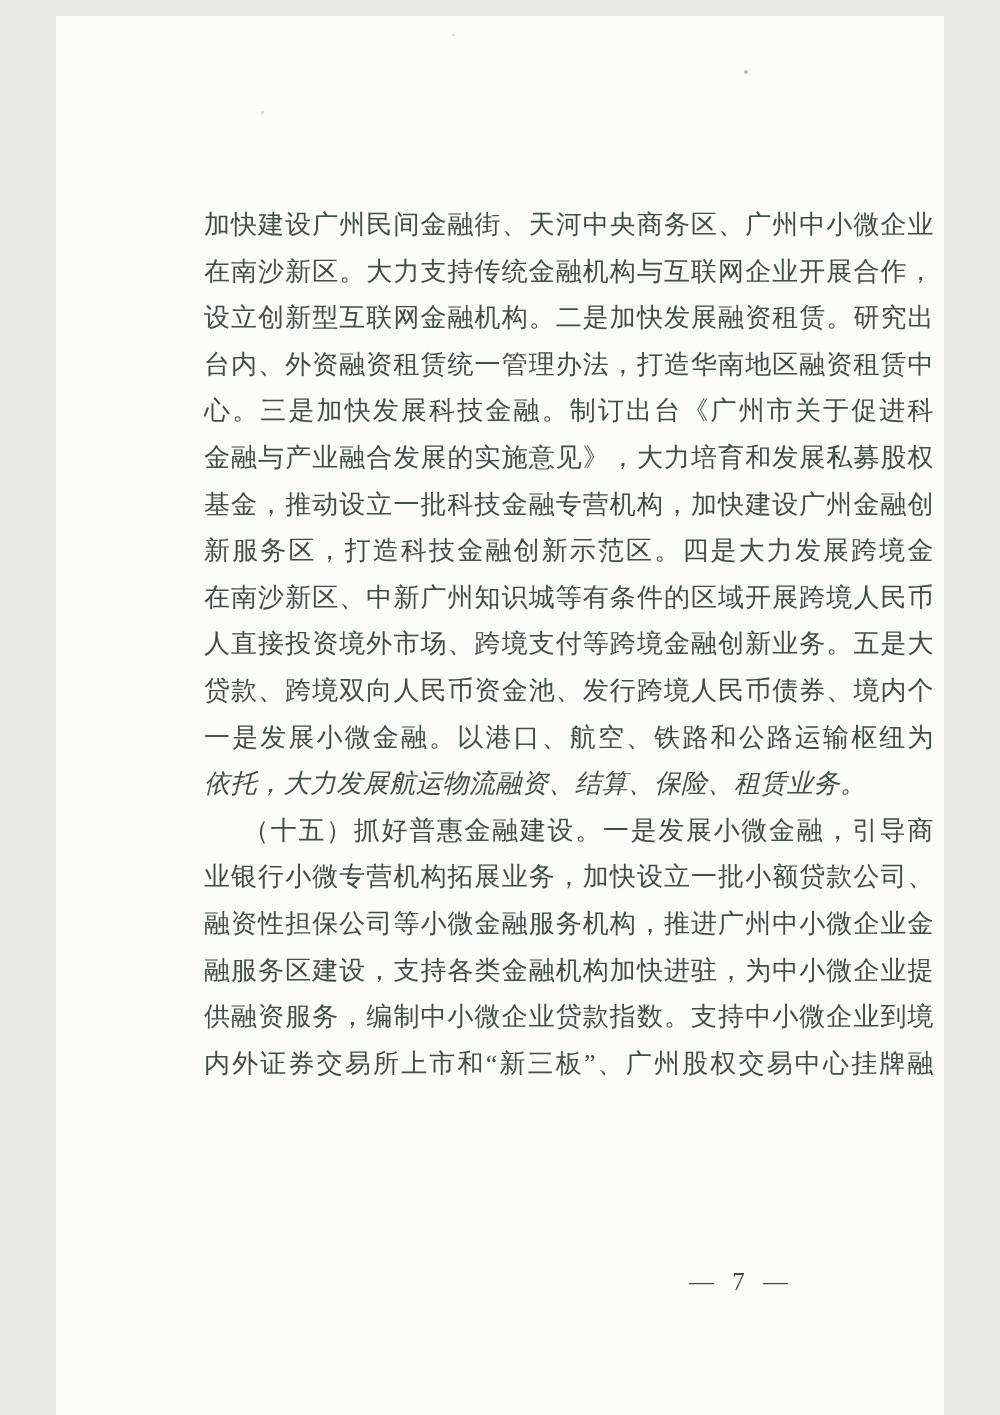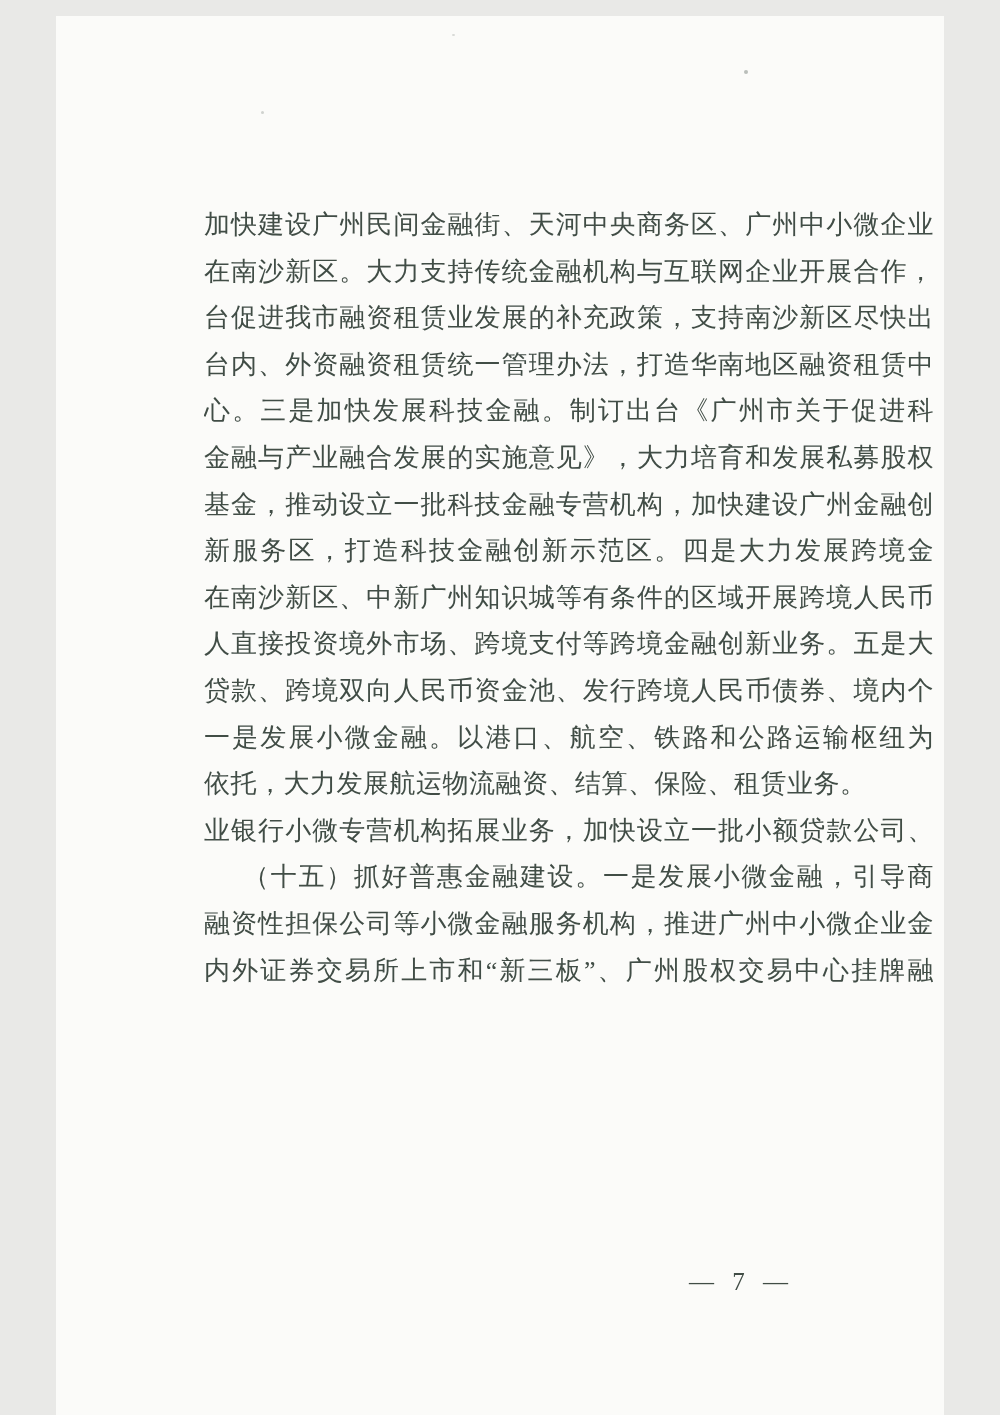"设立创新型互联网金融机构。二是加快发展融资租赁。研究出" div.line { html: none -> <div>设立创新型互联网金融机构。二是加快发展融资租赁。研究出</div> }
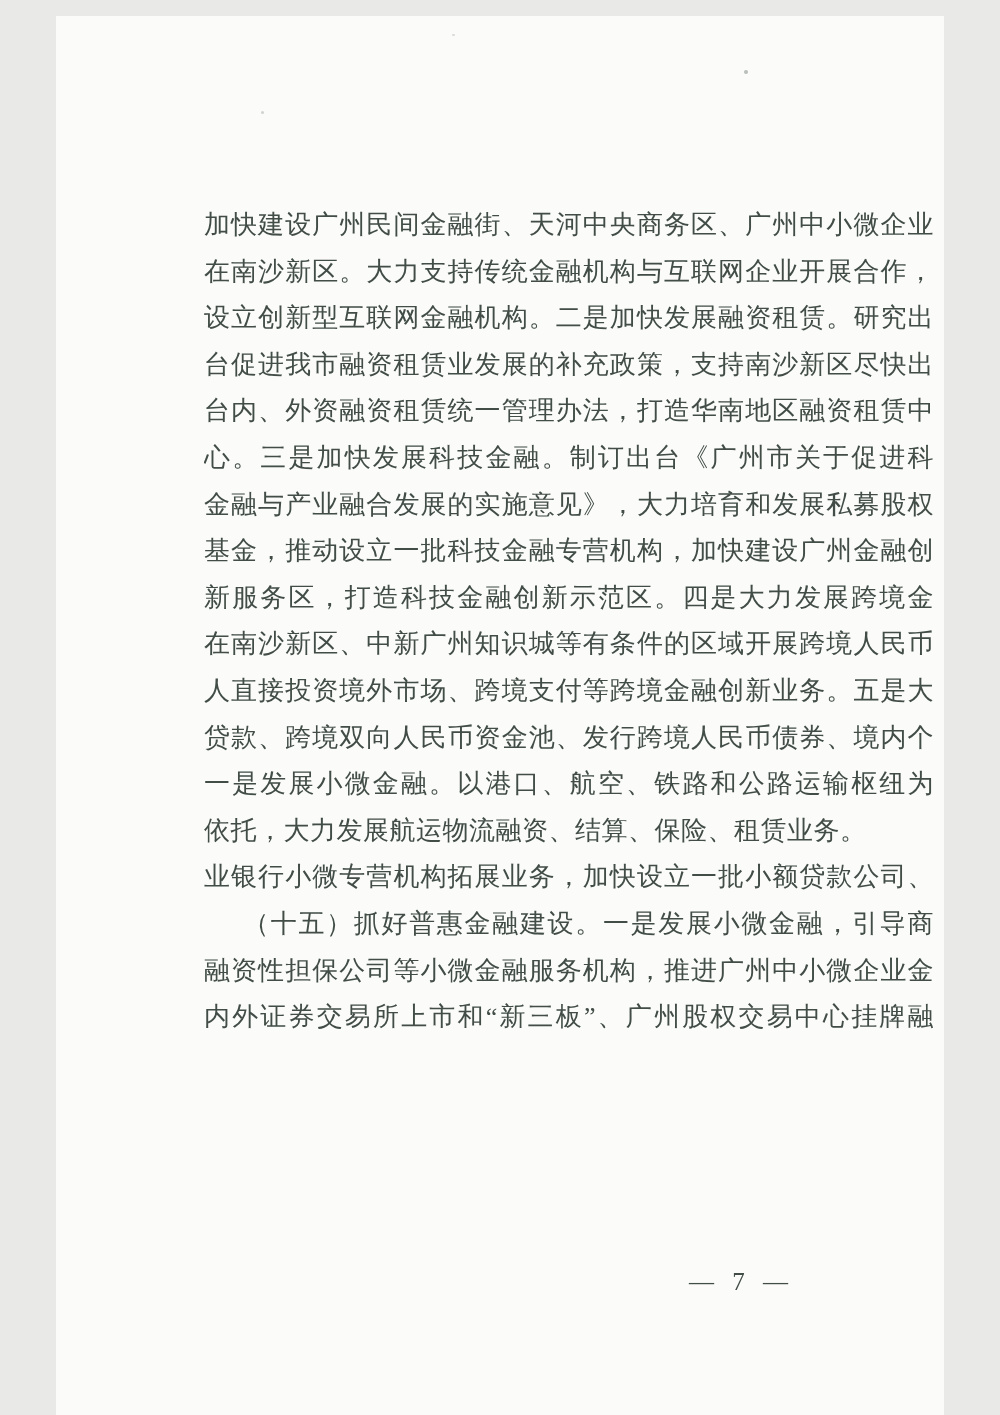"台促进我市融资租赁业发展的补充政策，支持南沙新区尽快出" div.line { html: <div>台促进我市融资租赁业发展的补充政策，支持南沙新区尽快出</div> -> none }
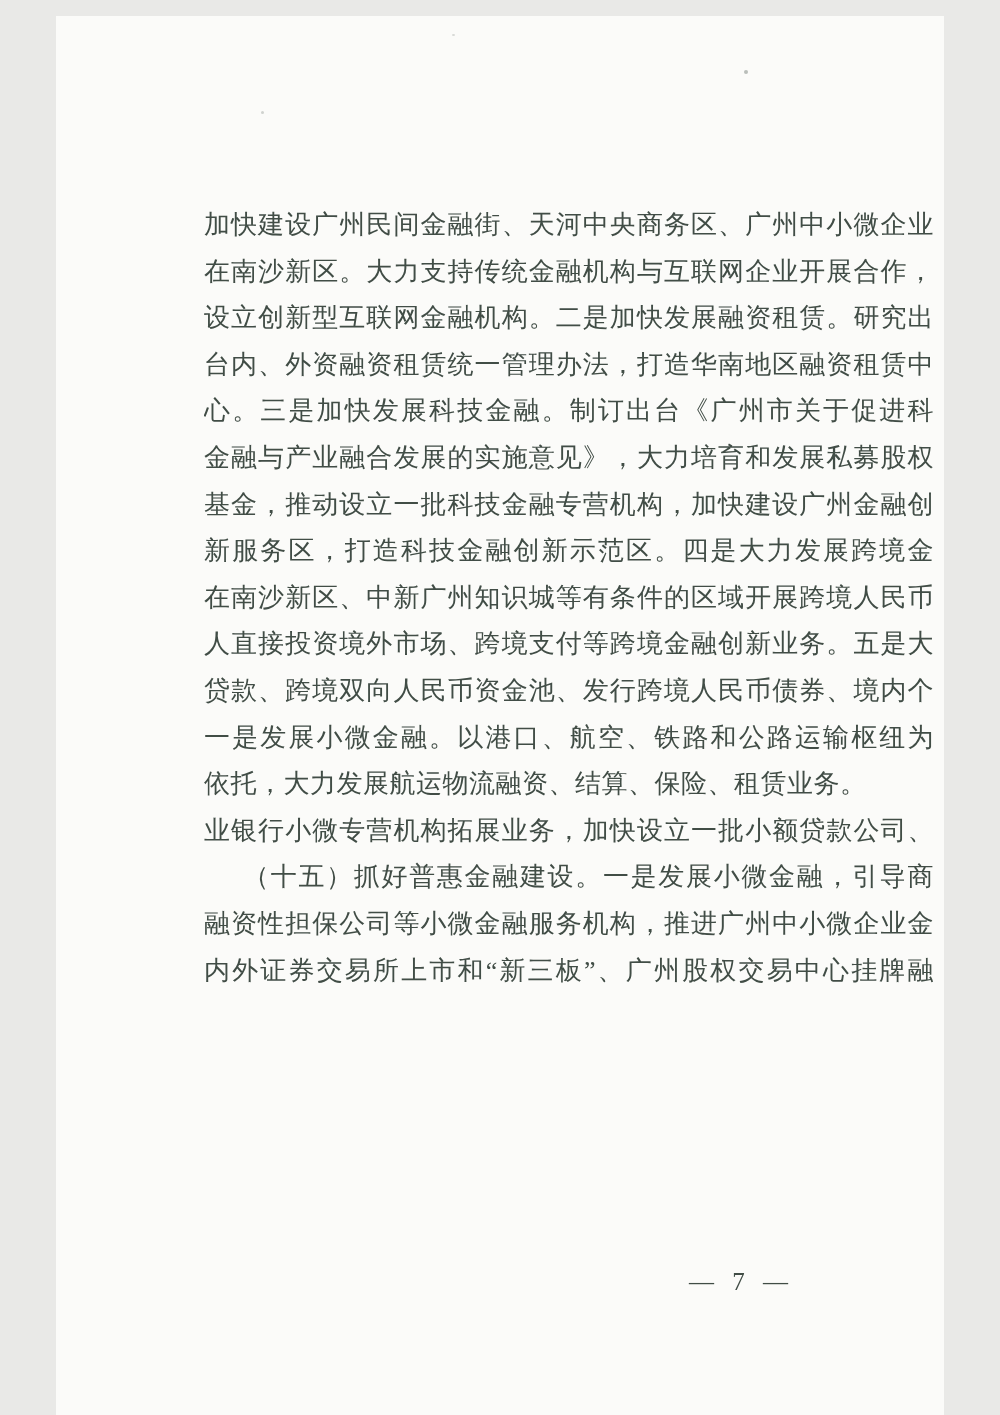"依托，大力发展航运物流融资、结算、保险、租赁业务。" .line.last { font-style: none -> italic }
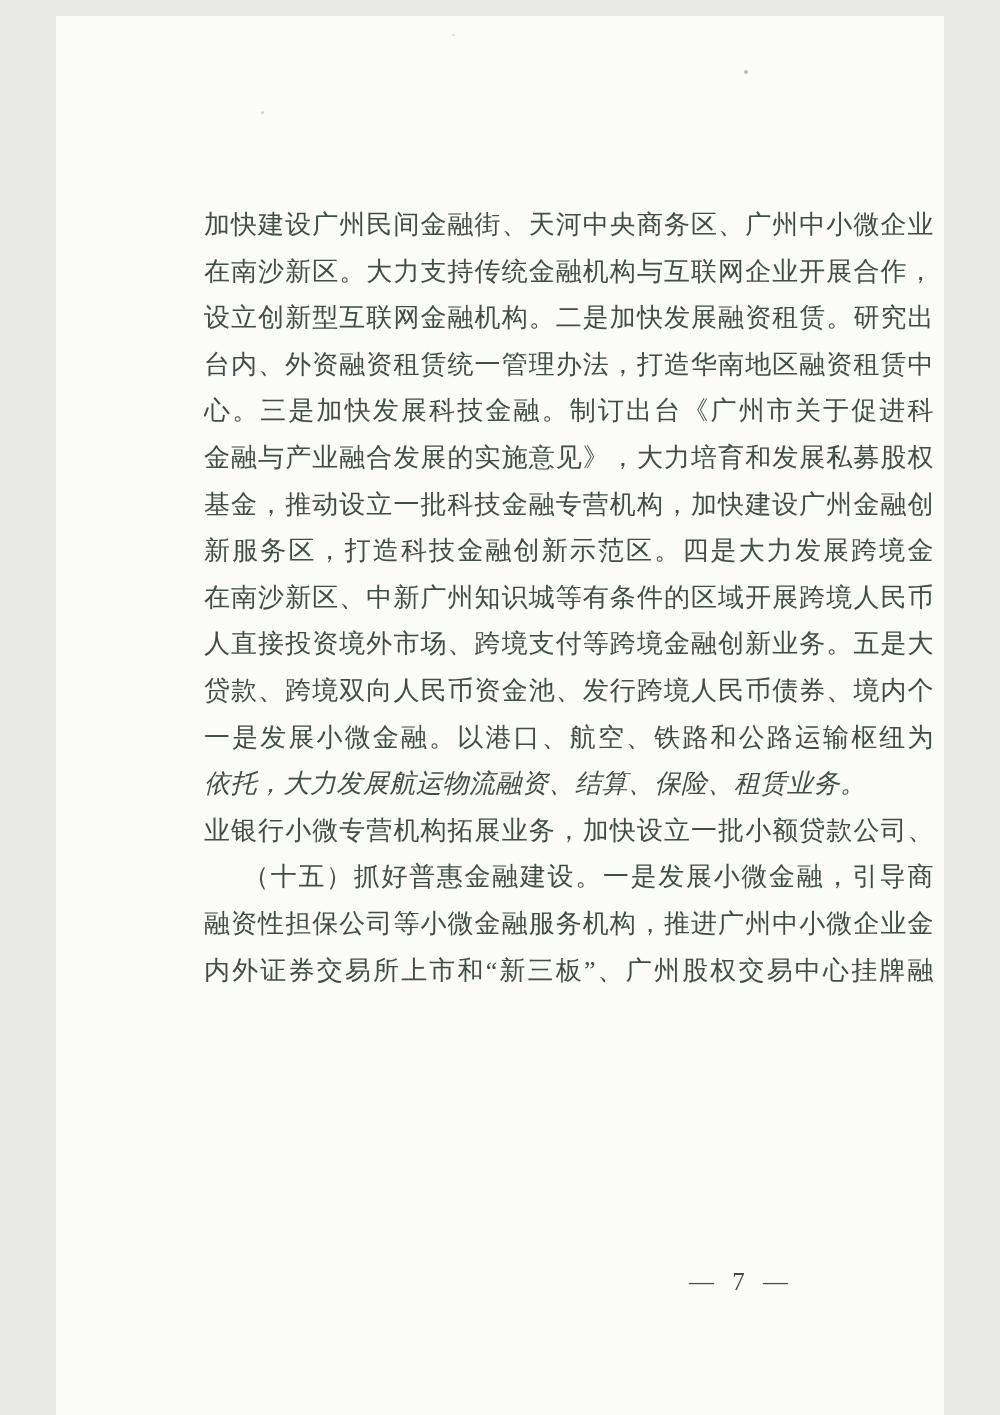"业银行小微专营机构拓展业务，加快设立一批小额贷款公司、" div.line { order: before "（十五）抓好普惠金融建设。一是发展小微金融，引导商" -> after "（十五）抓好普惠金融建设。一是发展小微金融，引导商" }
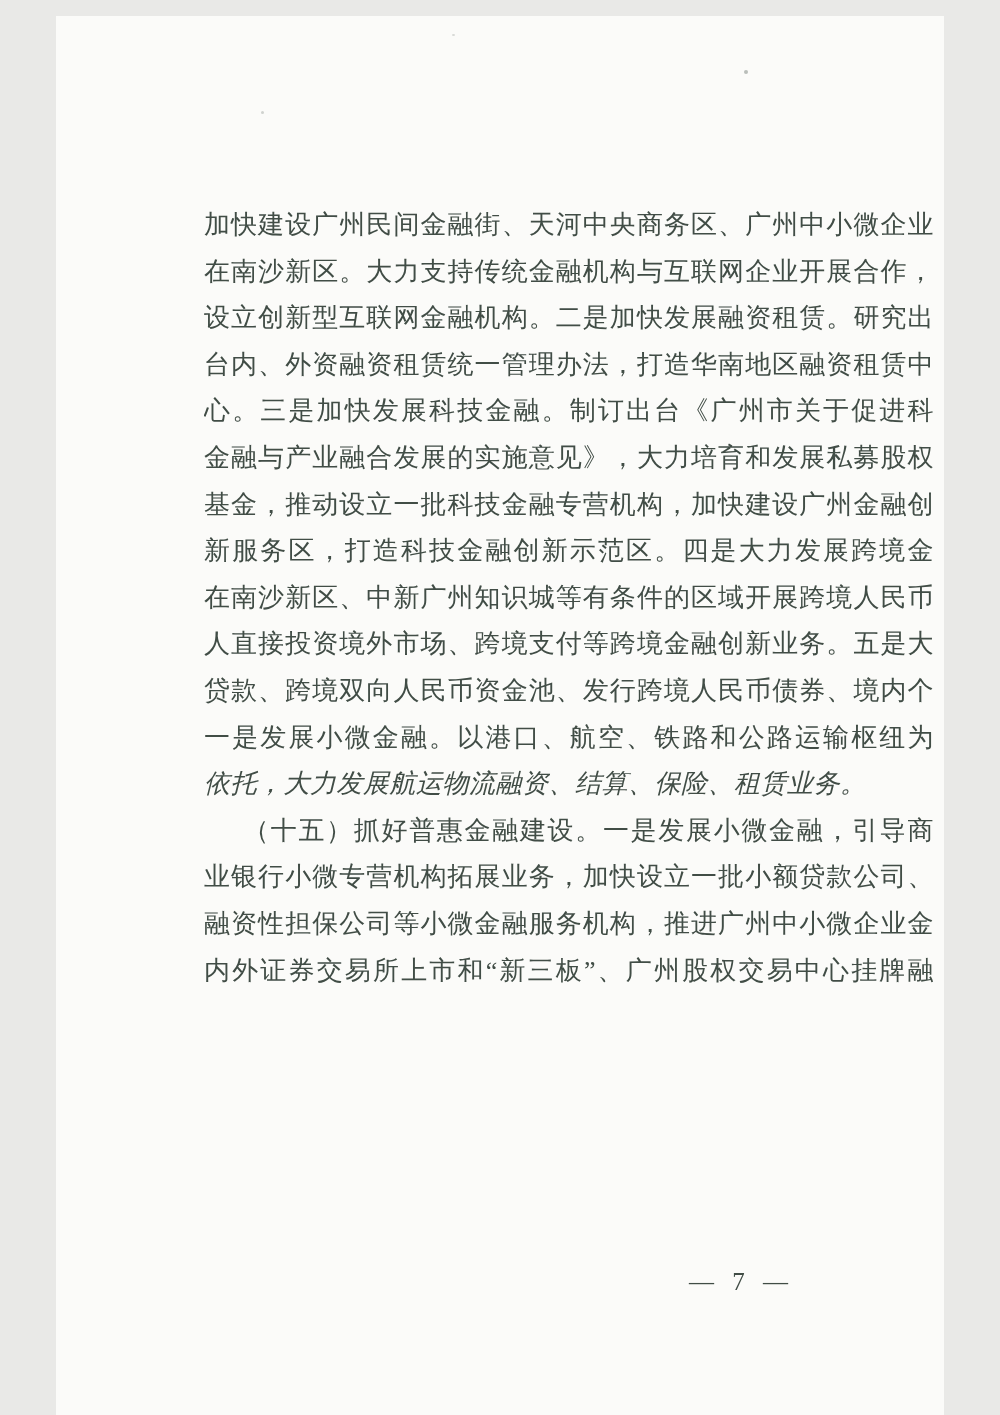"融服务区建设，支持各类金融机构加快进驻，为中小微企业提" div.line { html: none -> <div>融服务区建设，支持各类金融机构加快进驻，为中小微企业提</div> }
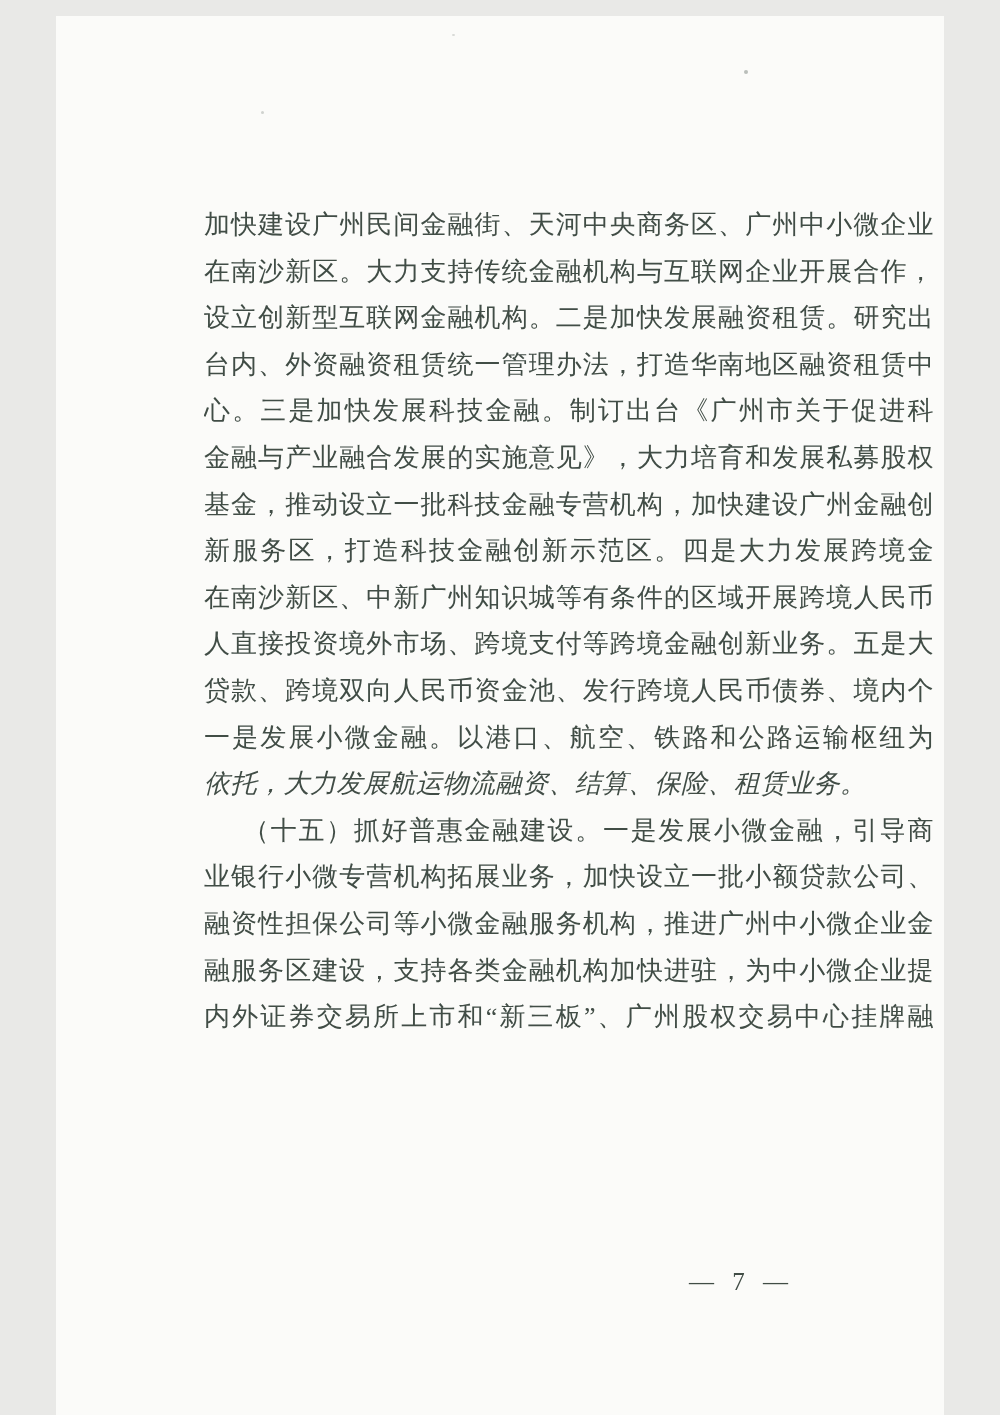"供融资服务，编制中小微企业贷款指数。支持中小微企业到境" div.line { html: none -> <div>供融资服务，编制中小微企业贷款指数。支持中小微企业到境</div> }
